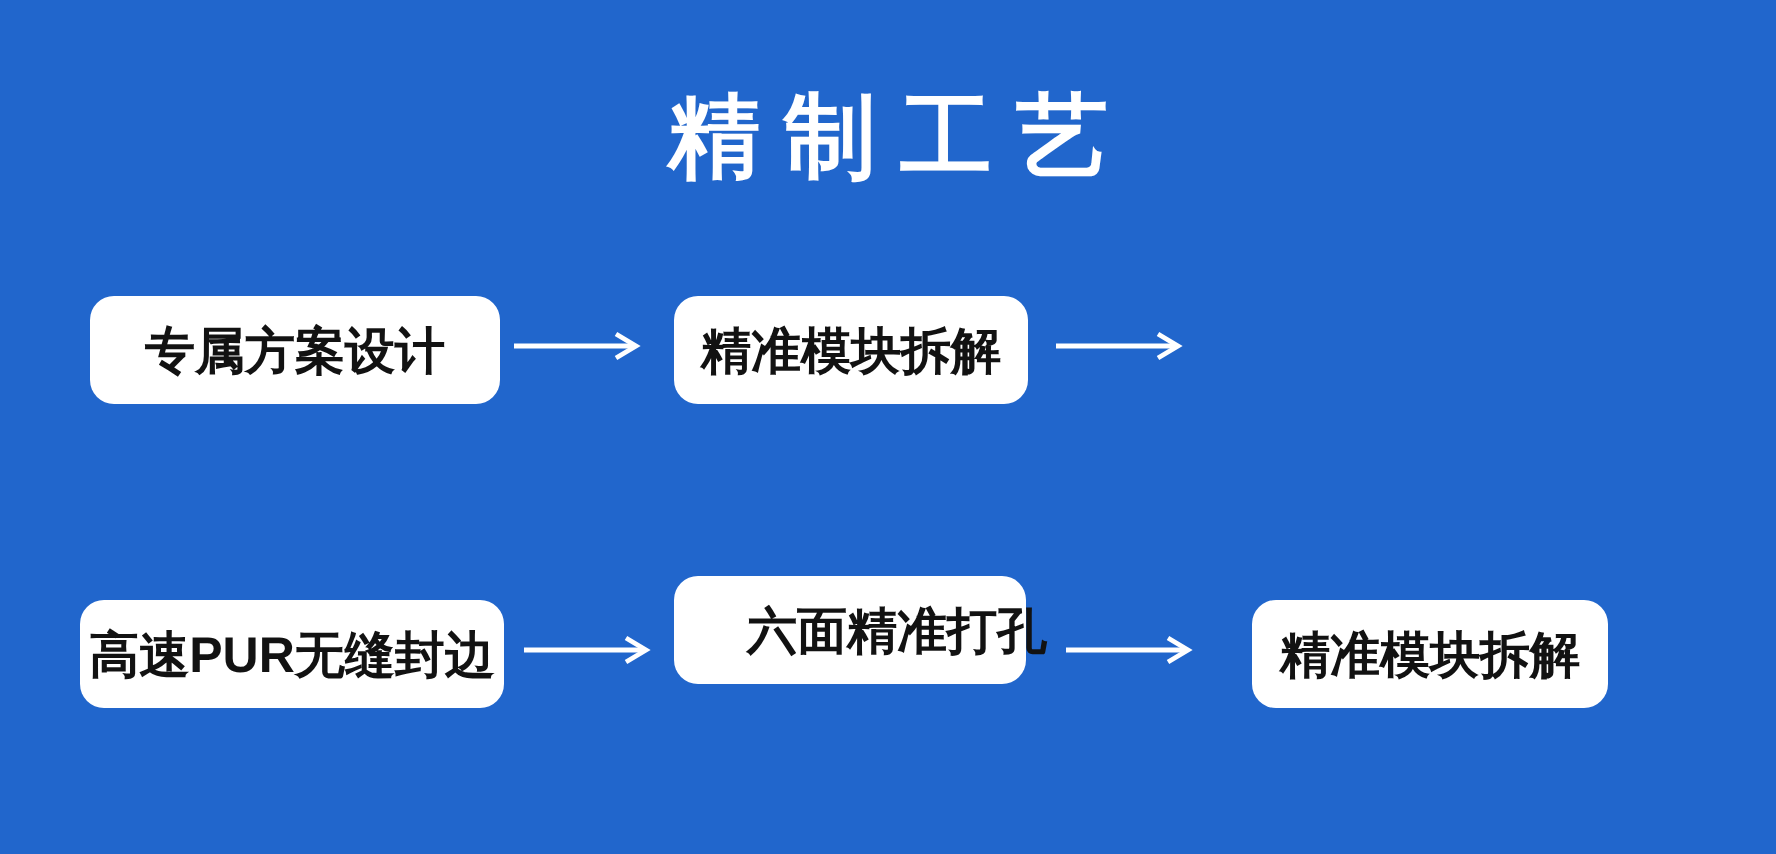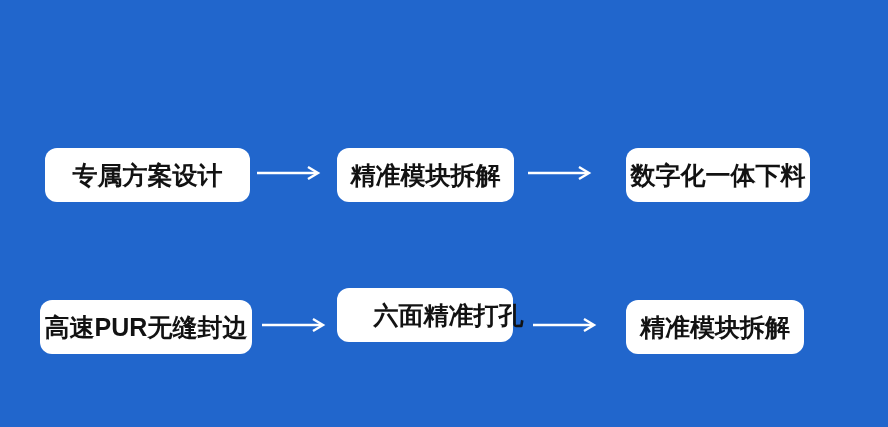"精制工艺" div.title { html: none -> <div>精制工艺</div> }
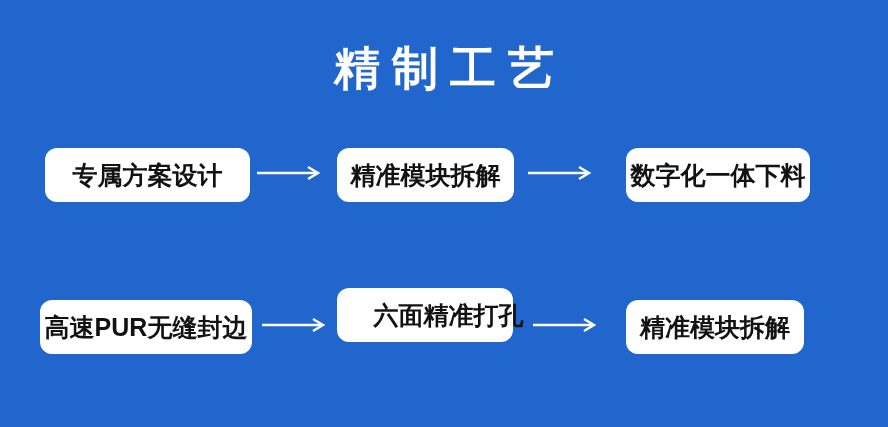"数字化一体下料" div.step-box { html: <div>数字化一体下料</div> -> none }
